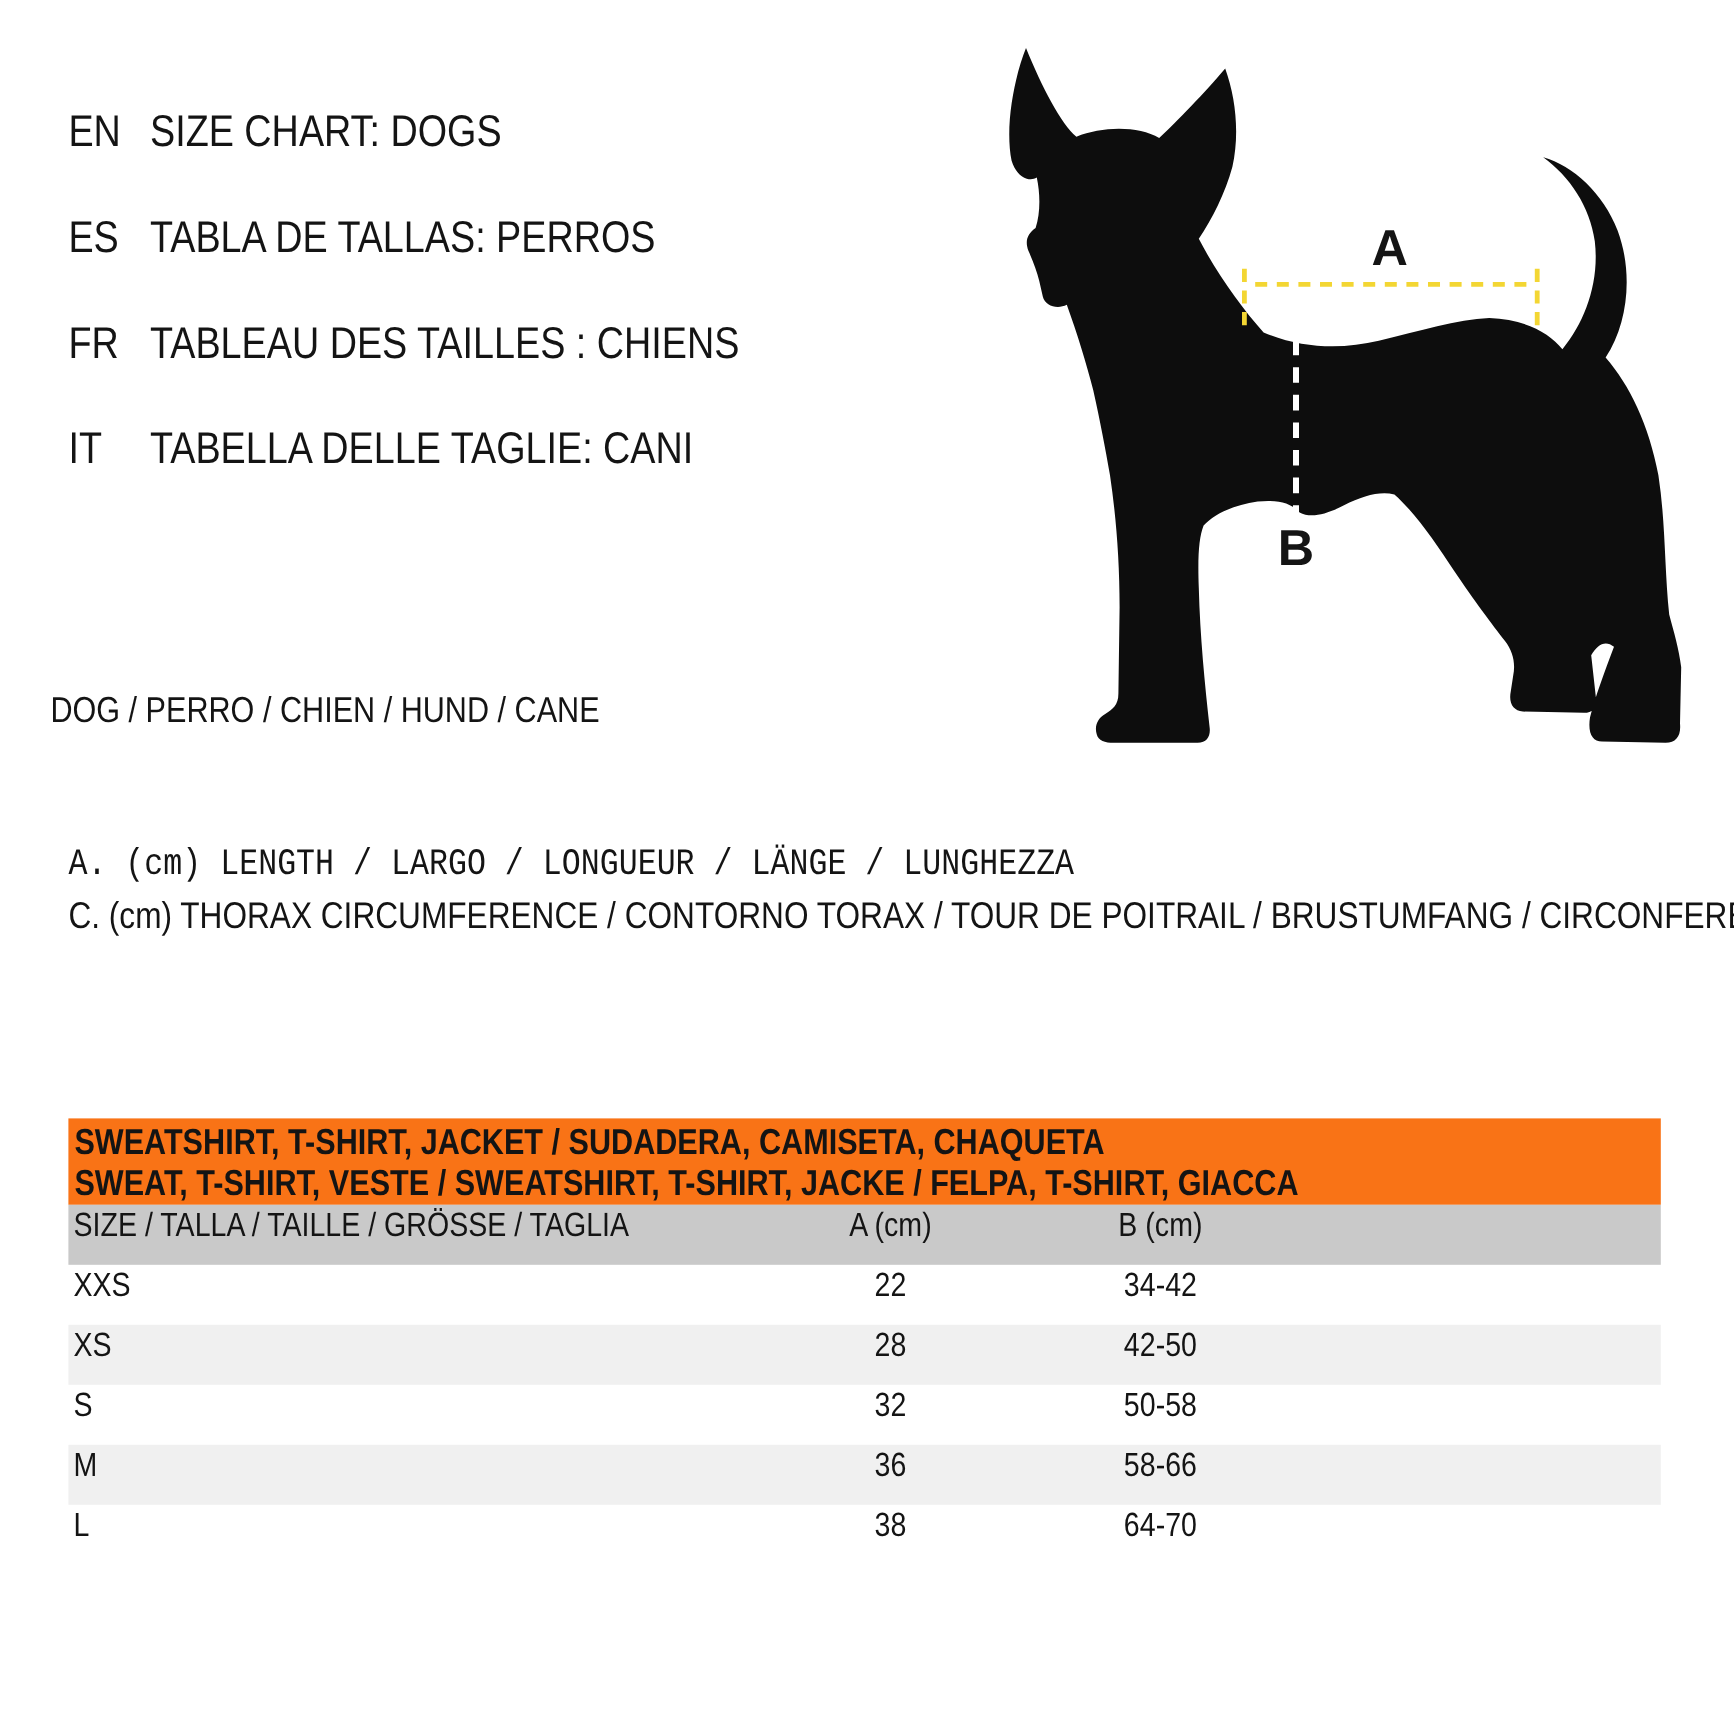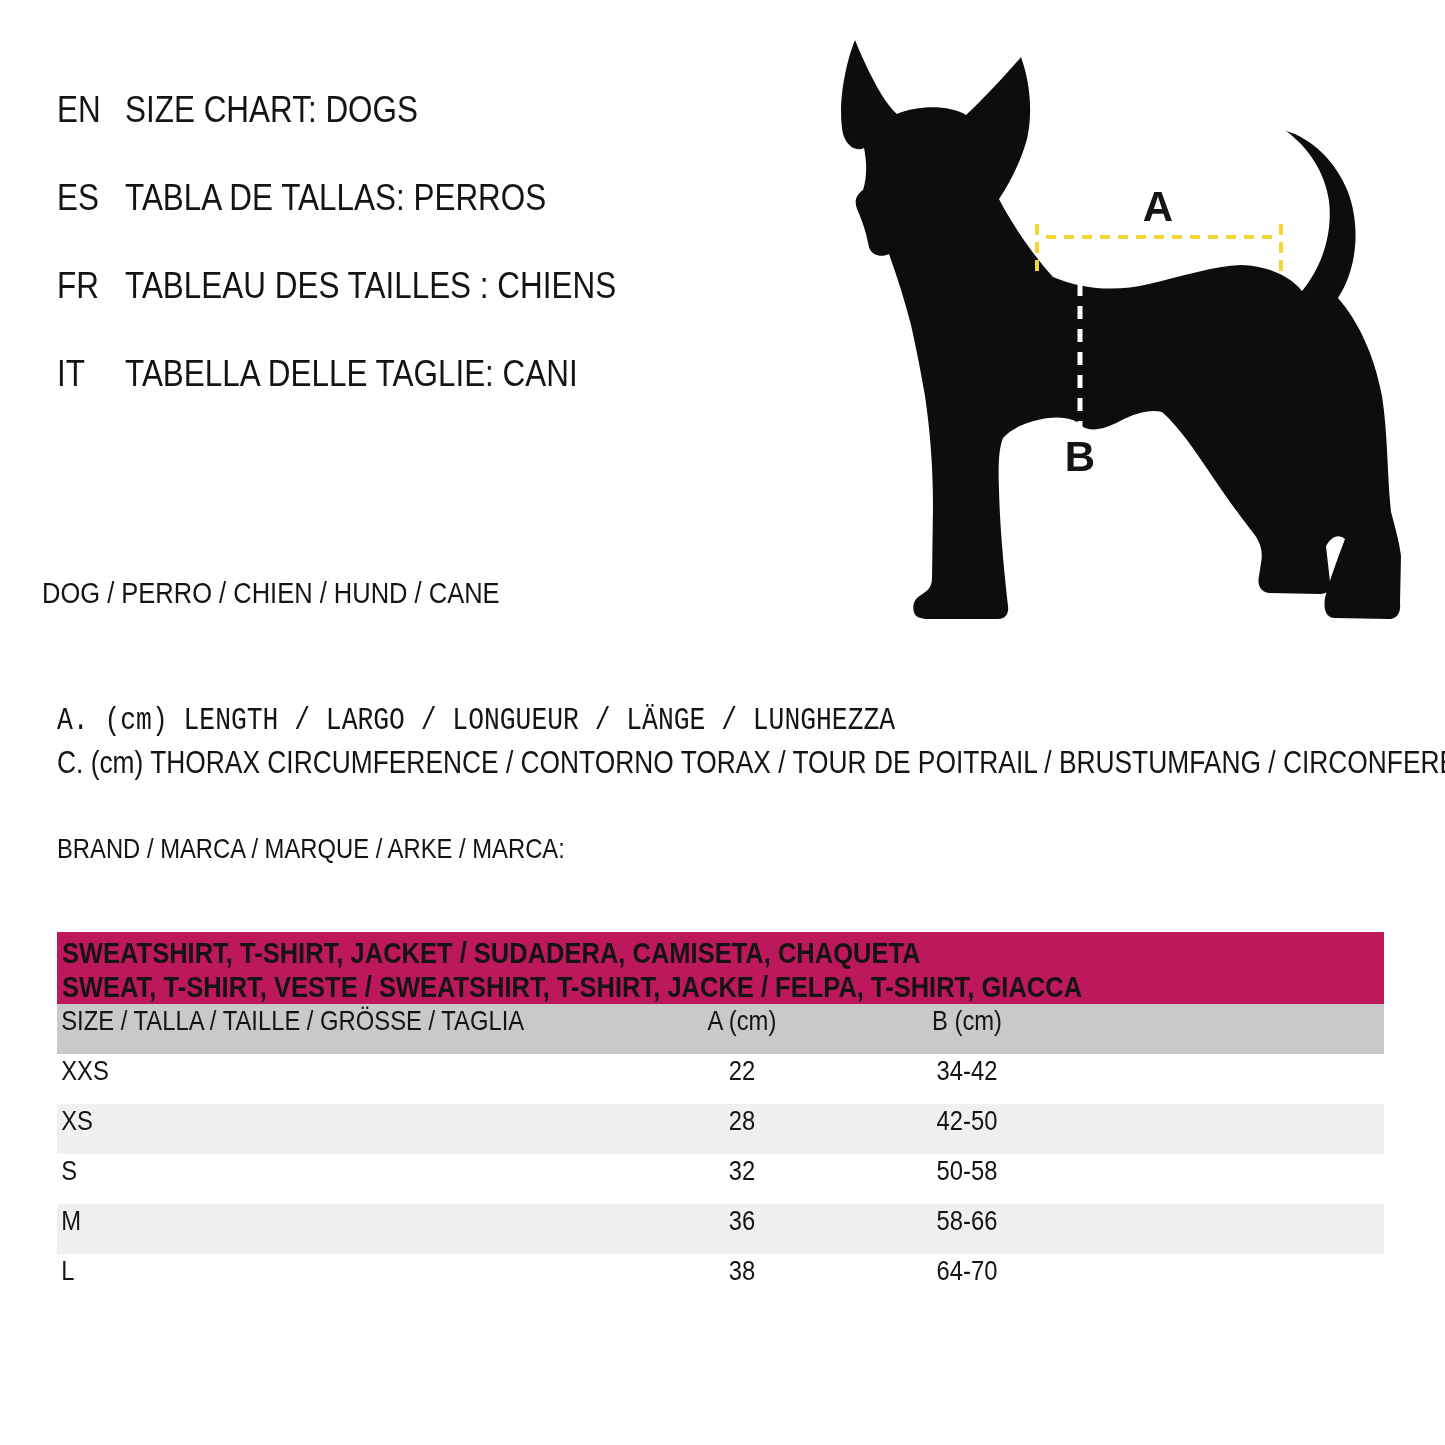"BRAND / MARCA / MARQUE" div.abs { html: <div> <span>BRAND / MARCA / MARQUE / ARKE / MARCA:</span> </div> -> none }
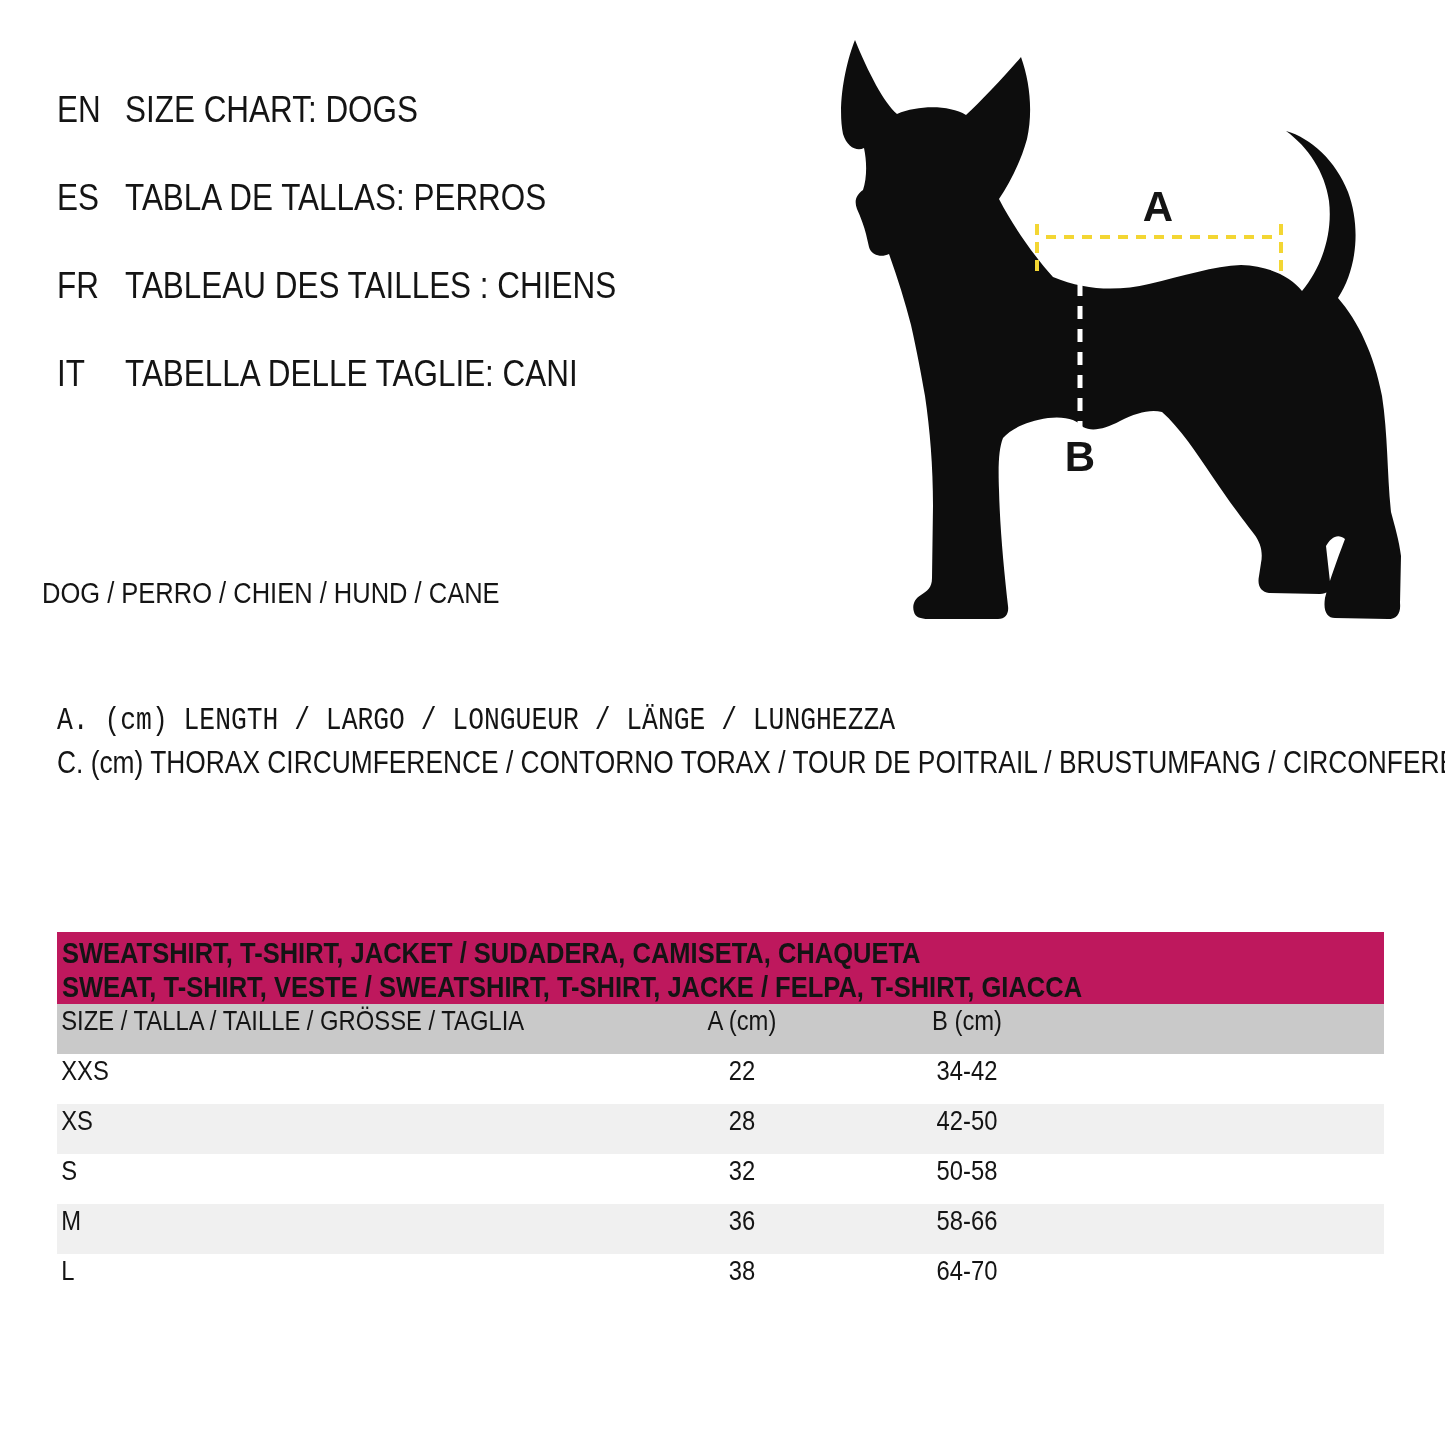"SWEATSHIRT, T-SHIRT, JACKET / SUDADERA," .thead-yellow { background: #be185d -> #f97316 }
